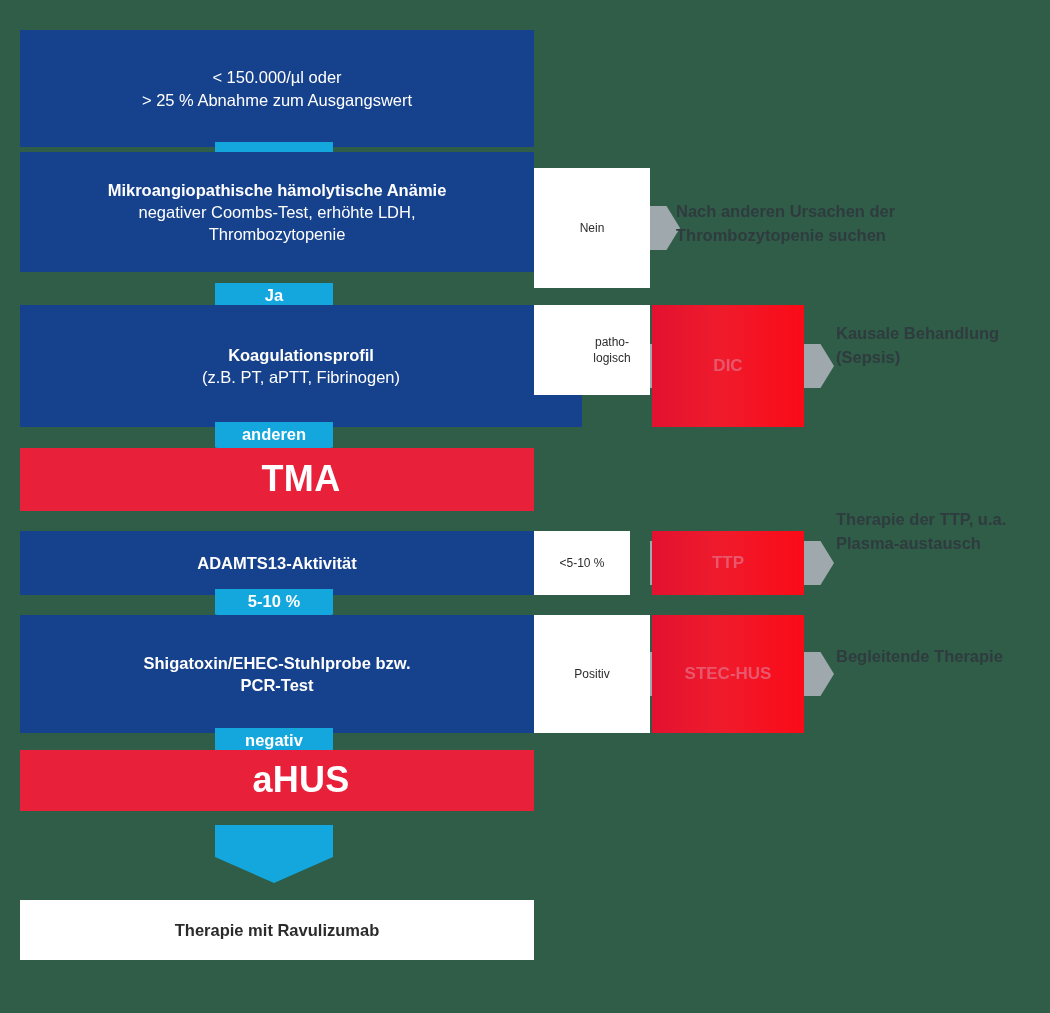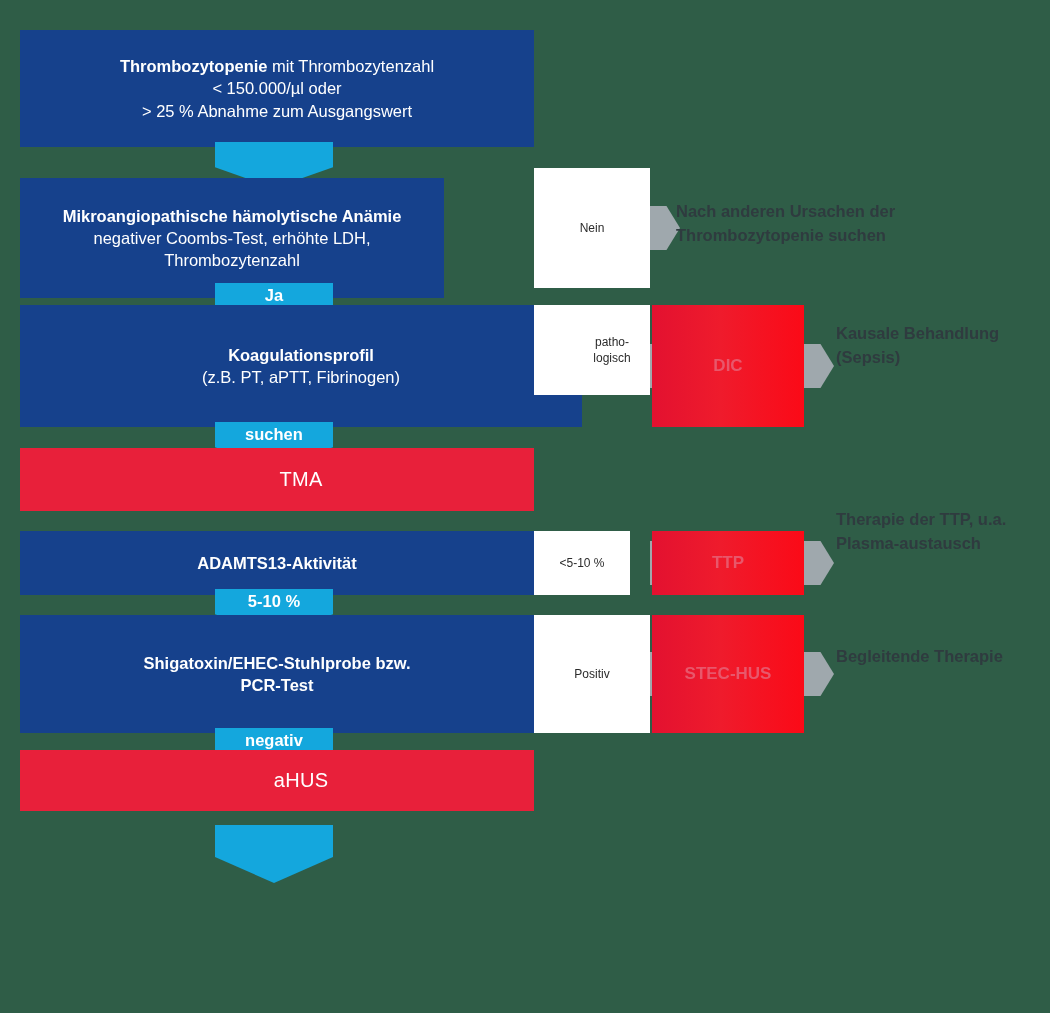"Thrombozytopenie mit Thrombozytenzahl" div { html: <div> <b>Thrombozytopenie</b><span> mit Thrombozytenzahl</span> </div> -> none }
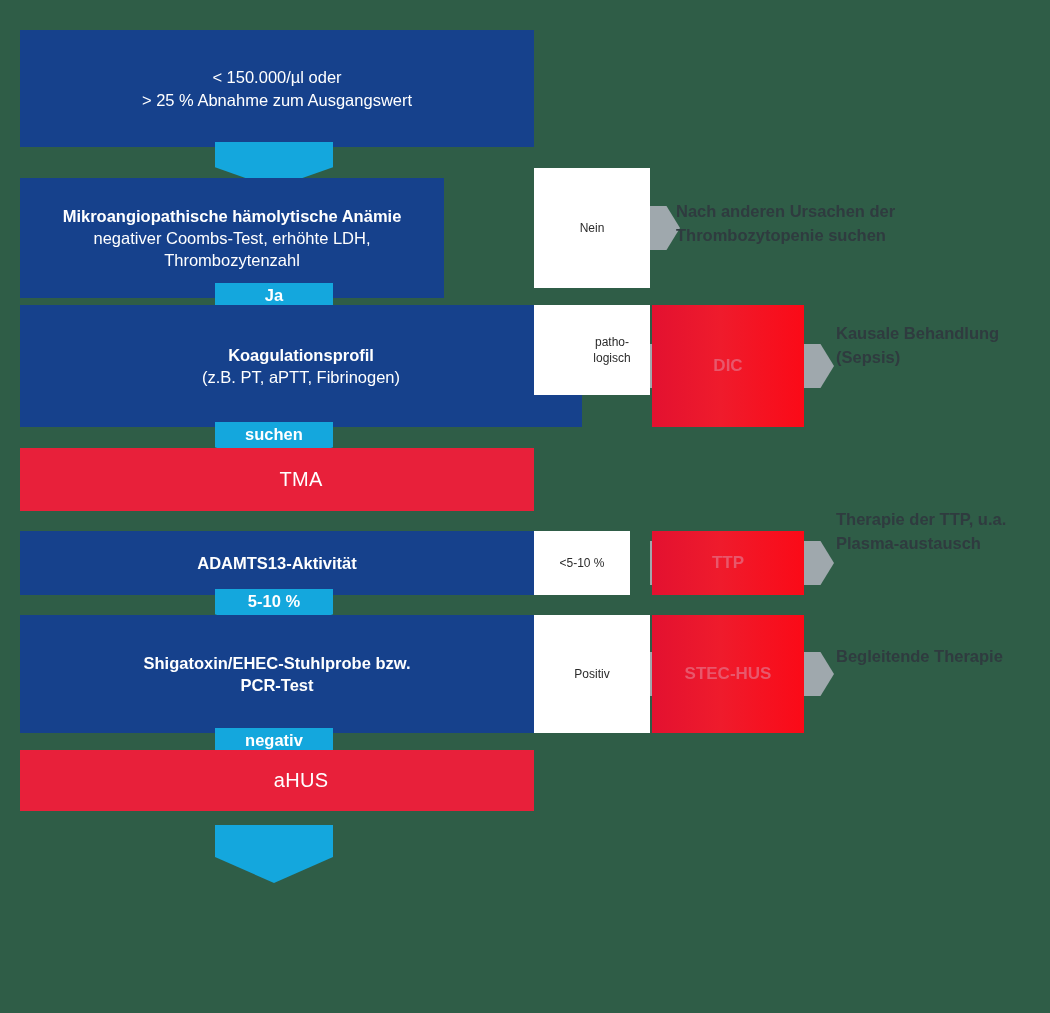"Mikroangiopathische hämolytische Anämie" div.box { top: 178px -> 152px; width: 424px -> 514px }
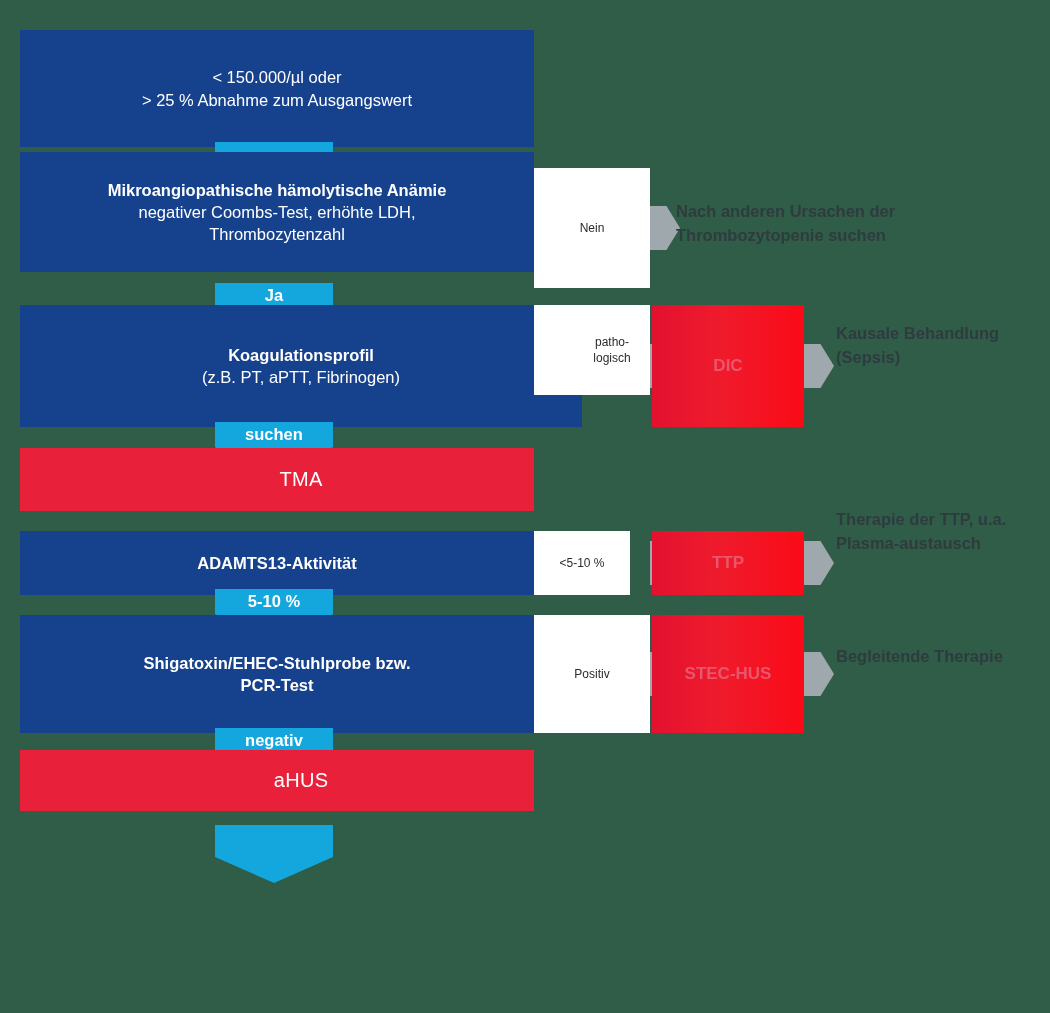"Thrombozytenzahl" div { text: Thrombozytenzahl -> Thrombozytopenie }
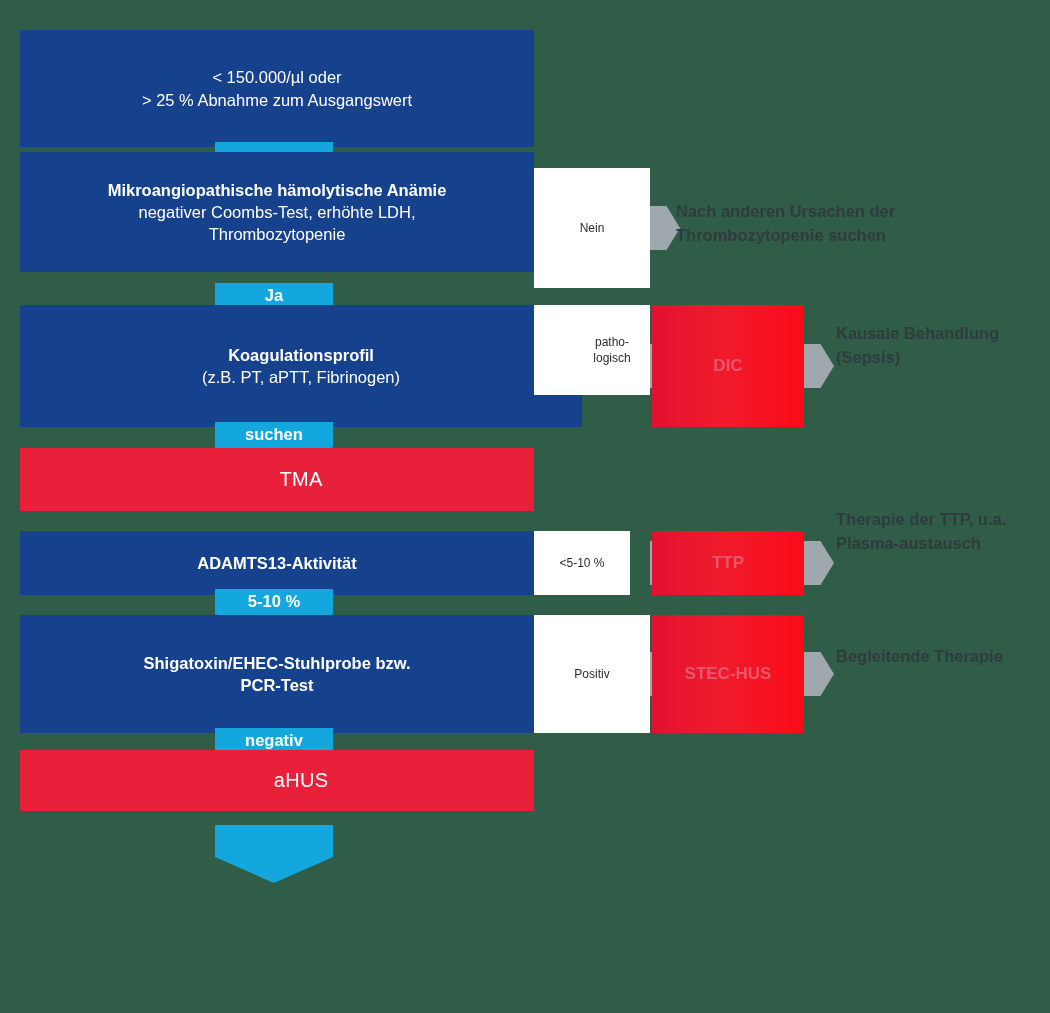"suchen" span { text: suchen -> anderen }
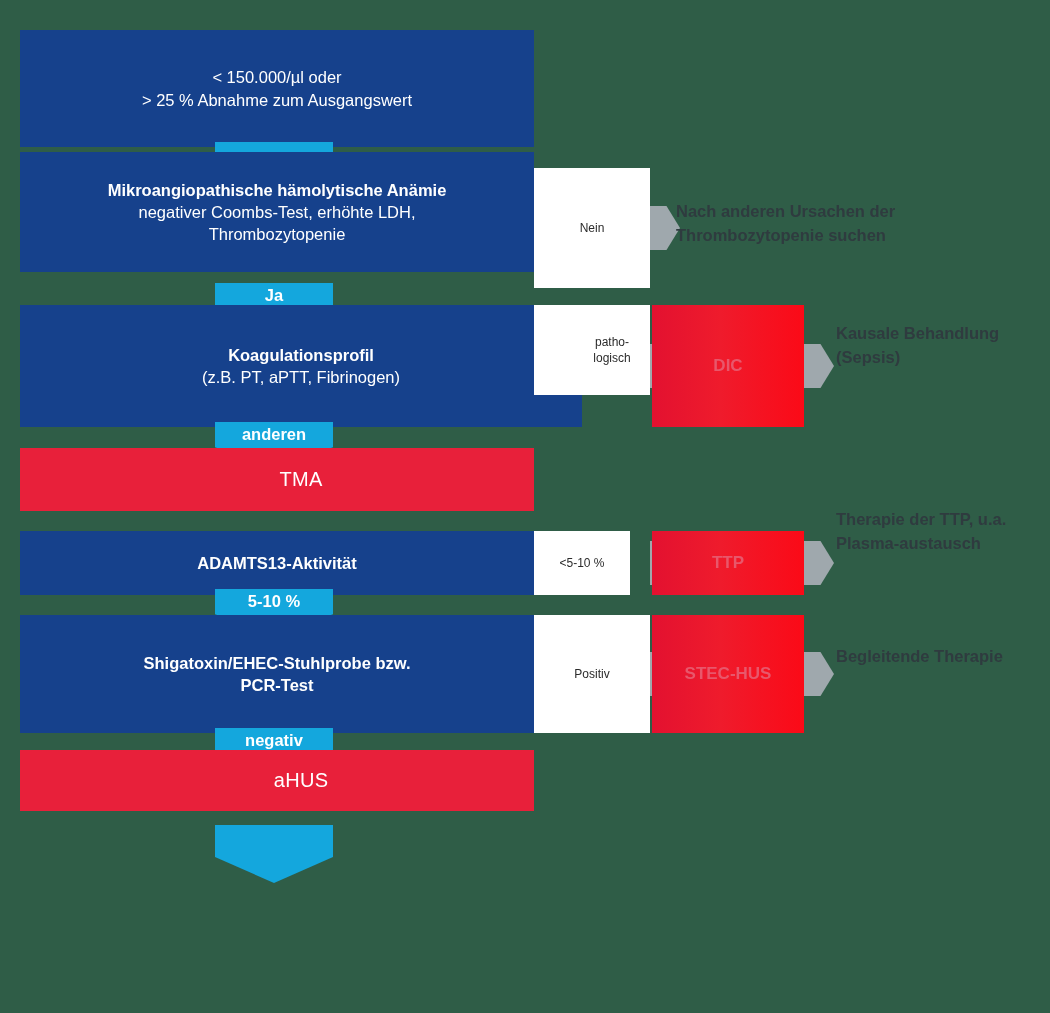"TMA" .result-big { font-size: 20px -> 36px; font-weight: normal -> bold }
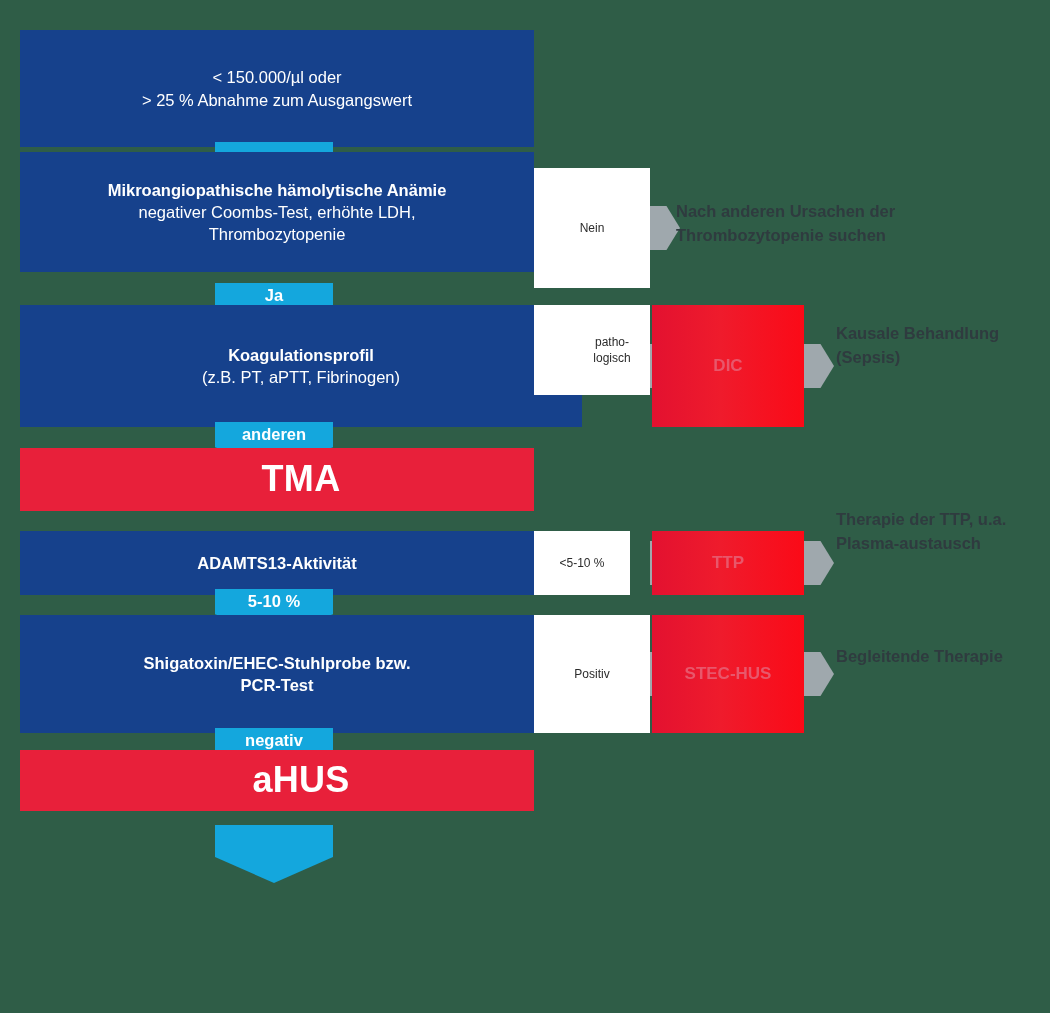"Therapie mit Ravulizumab" div.box { html: none -> <div> <b>Therapie mit Ravulizumab</b> </div> }
